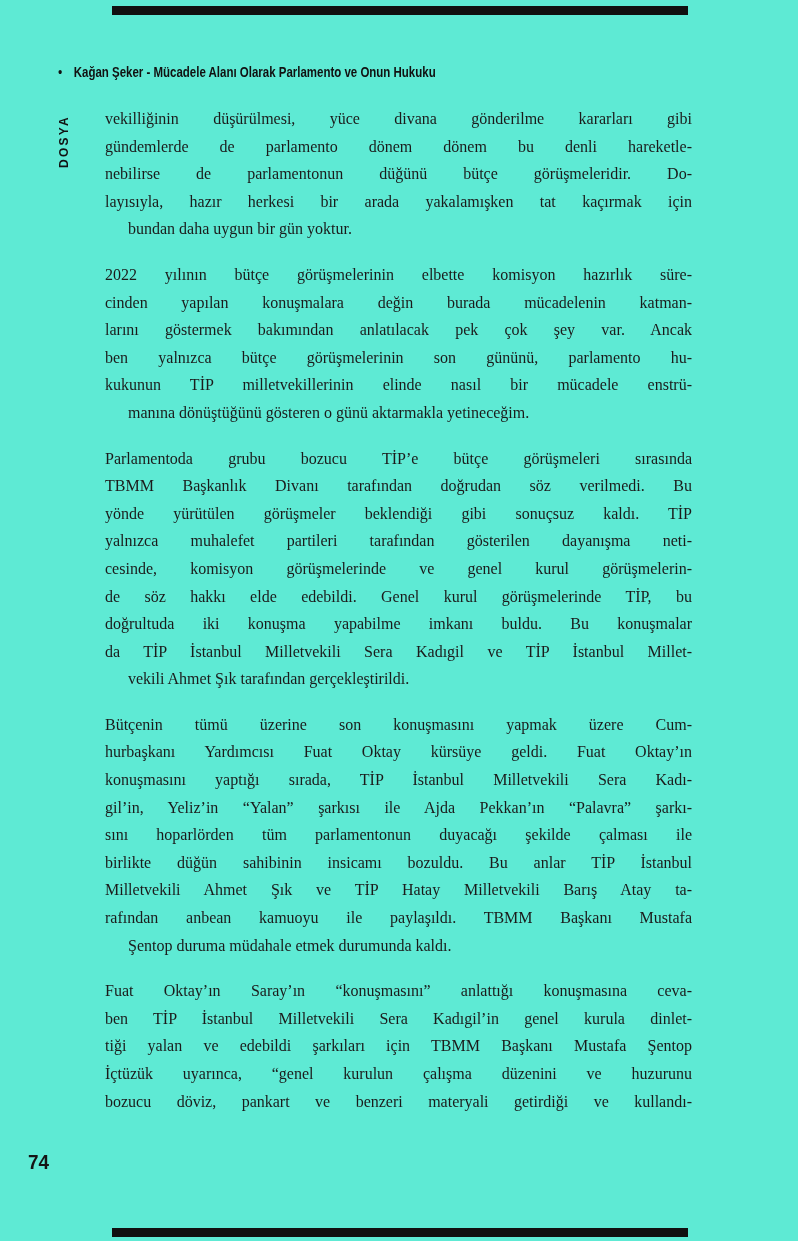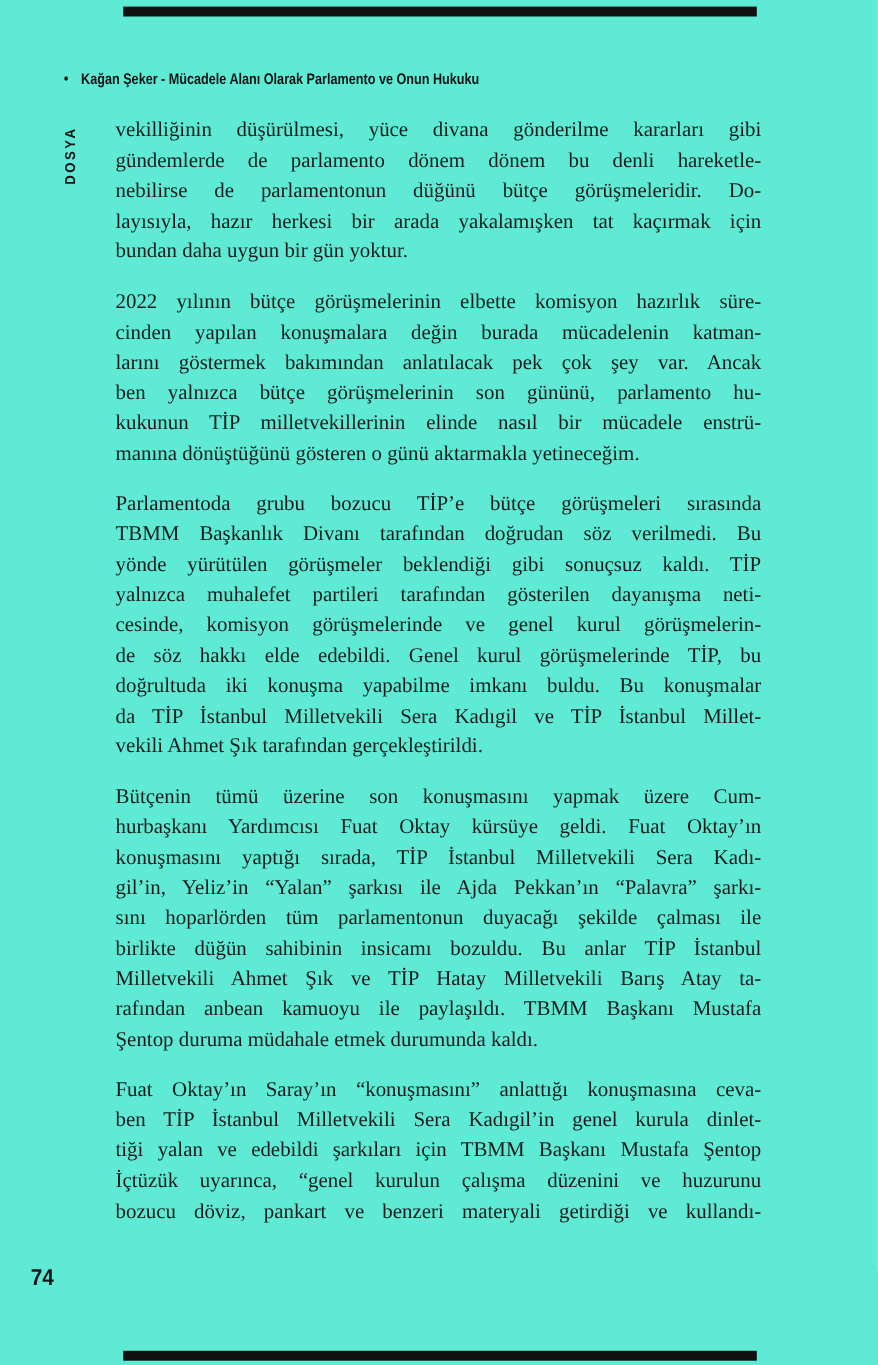"vekilliğinin düşürülmesi, yüce divana" .para { font-size: 19px -> 16px }
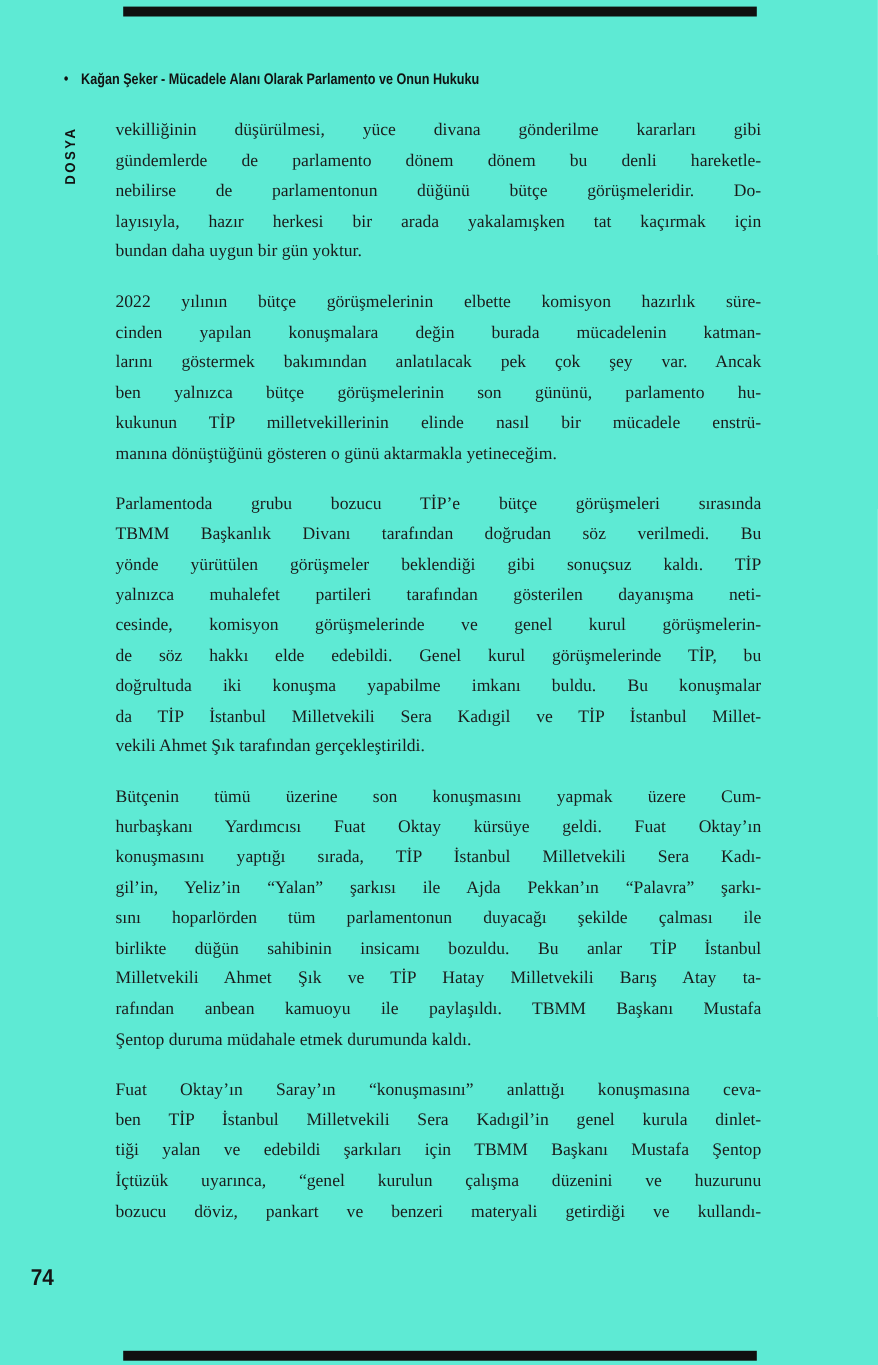"bundan daha uygun bir gün" .line.last { margin-left: none -> 23px }
